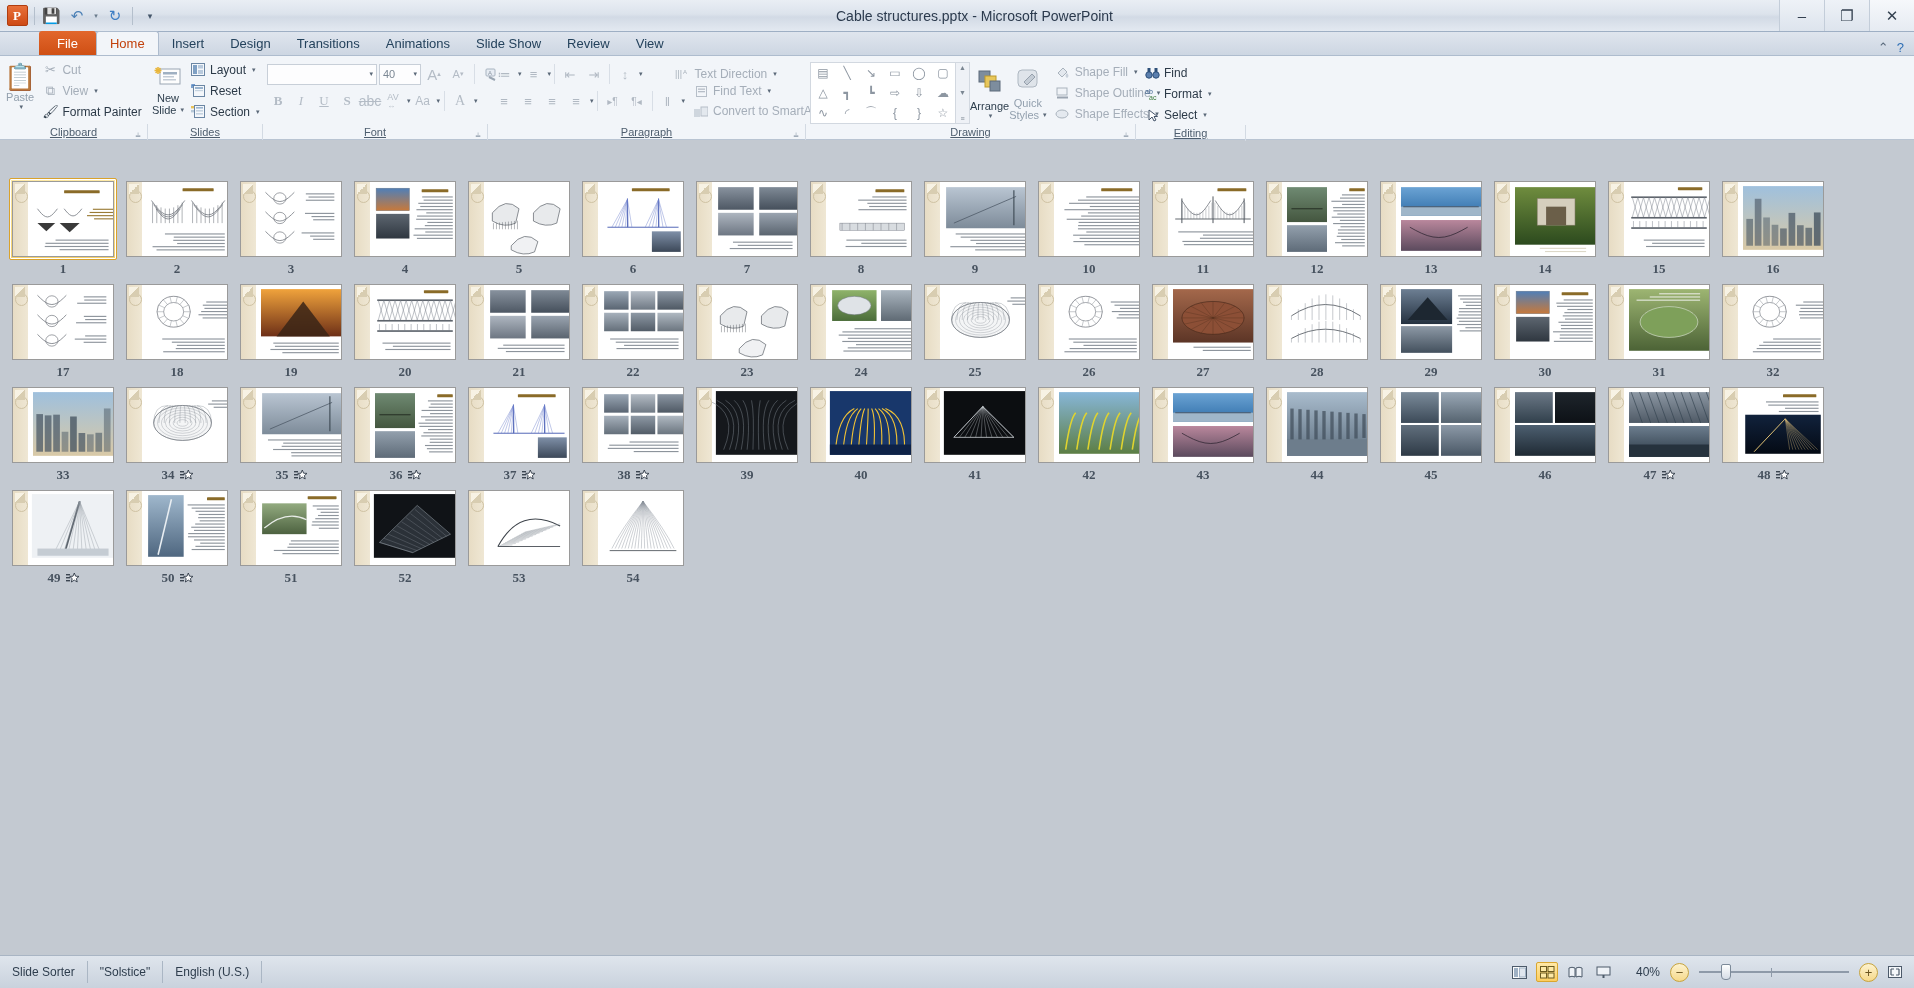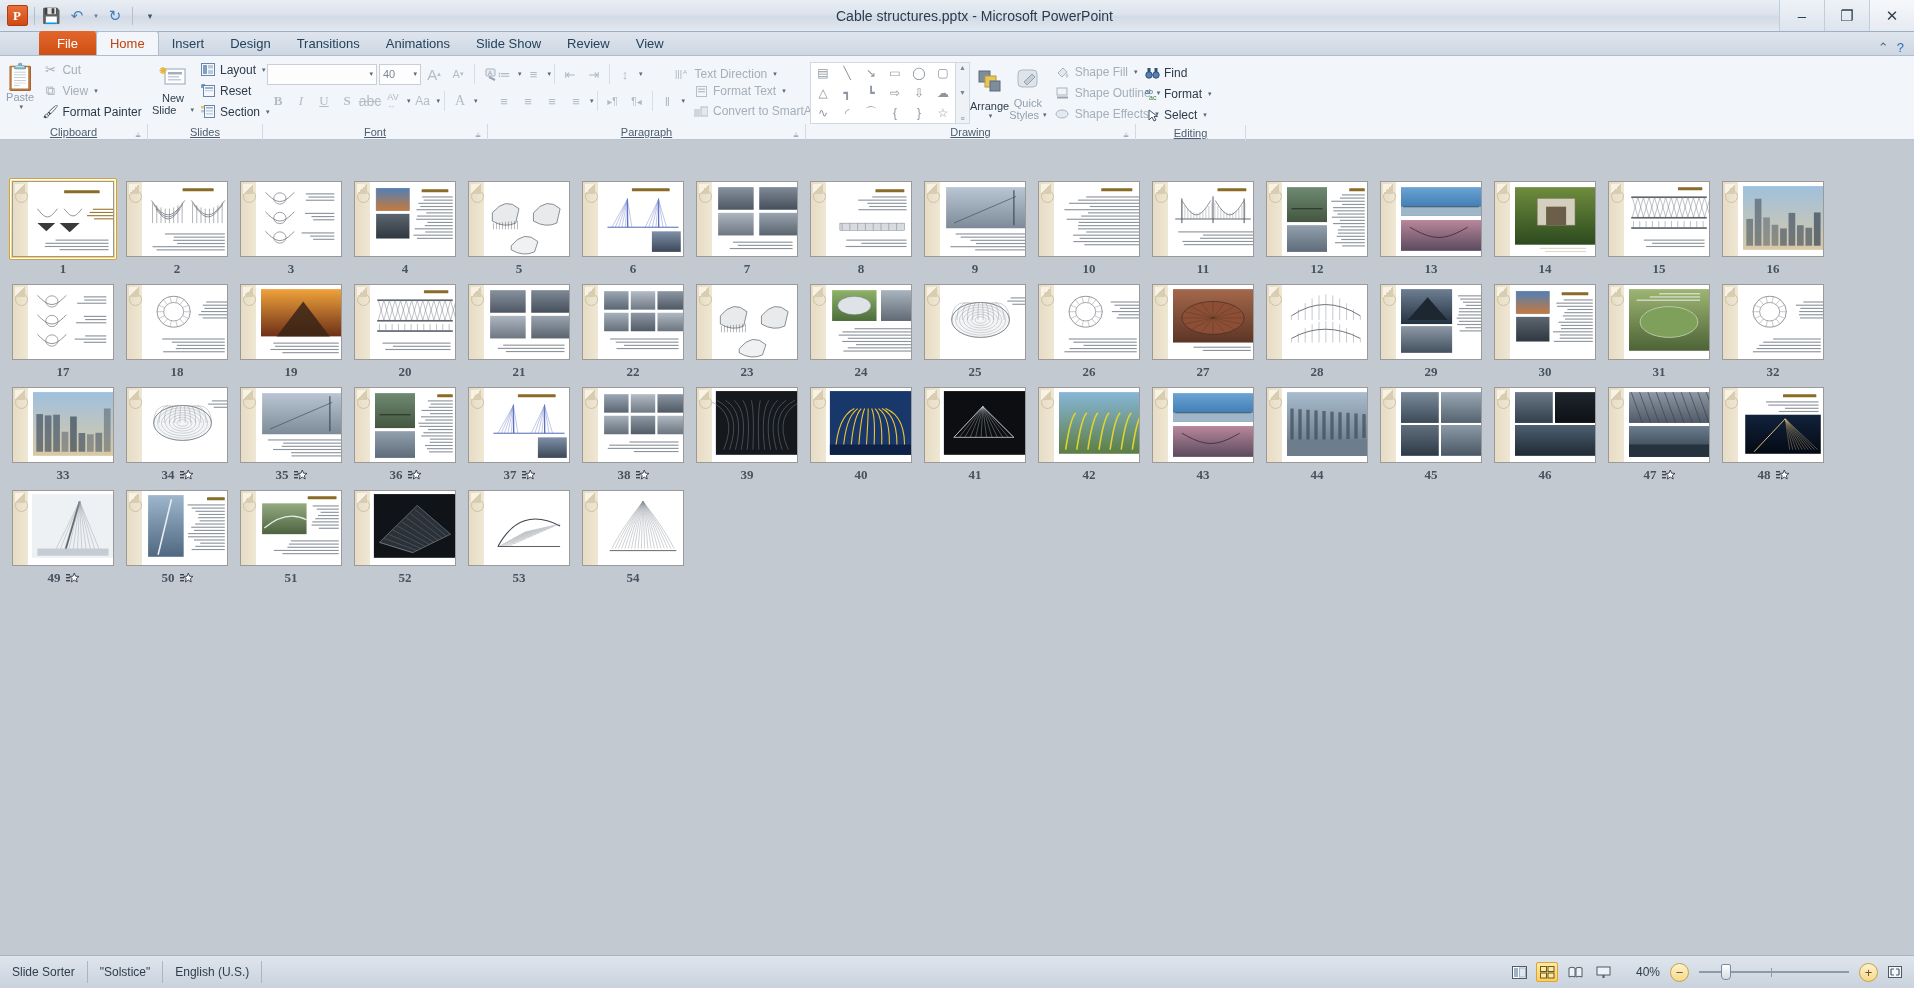"Format Text" span { text: Format -> Find }
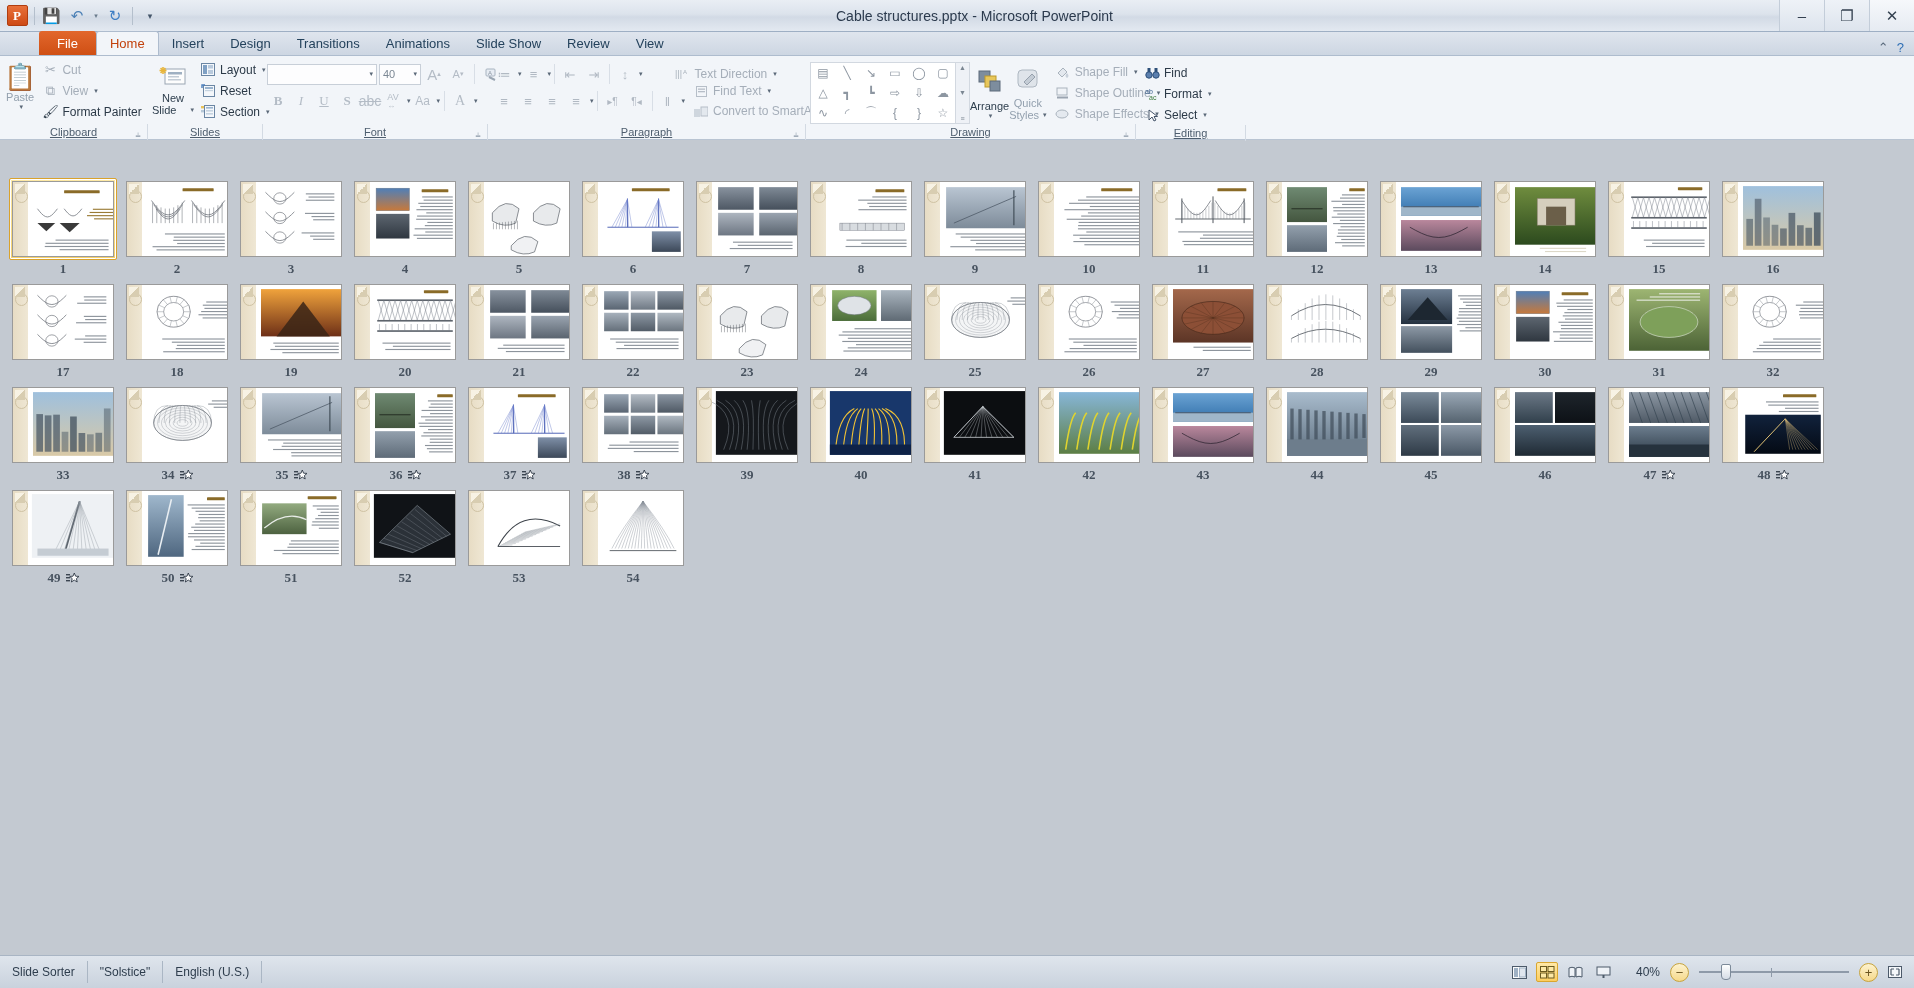"Slide" div { gap: 12px -> 2px }
